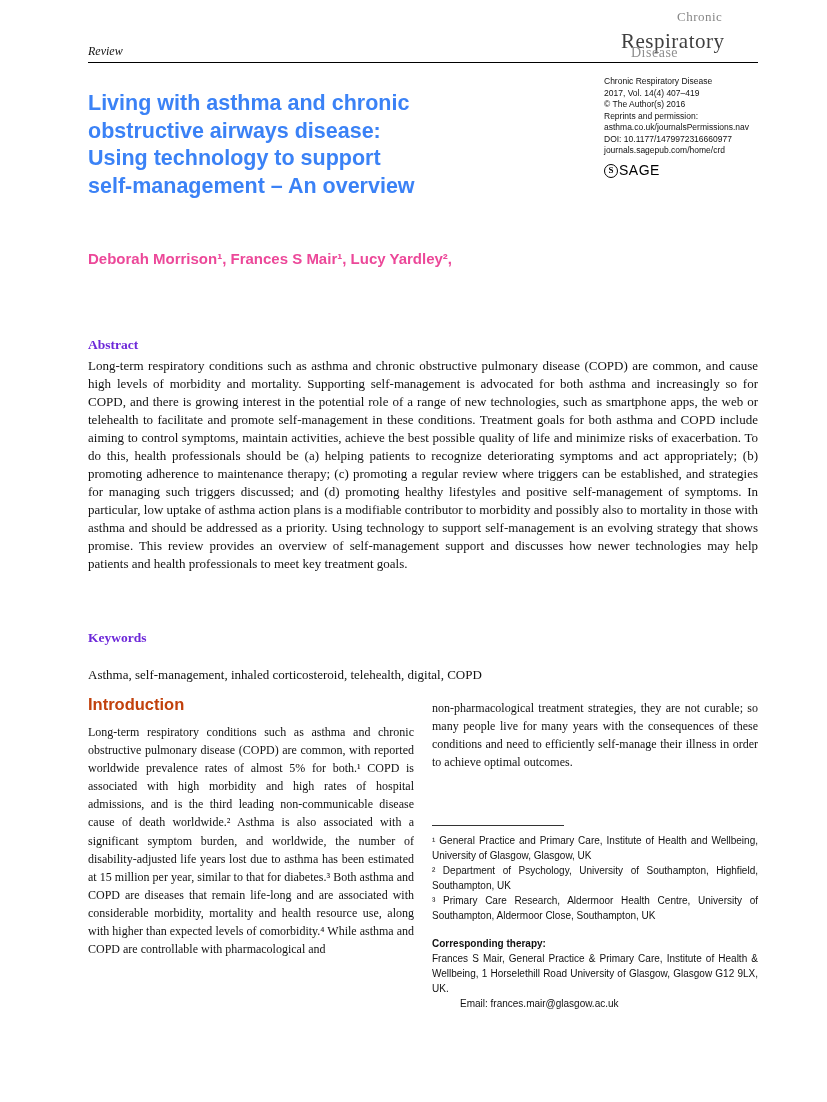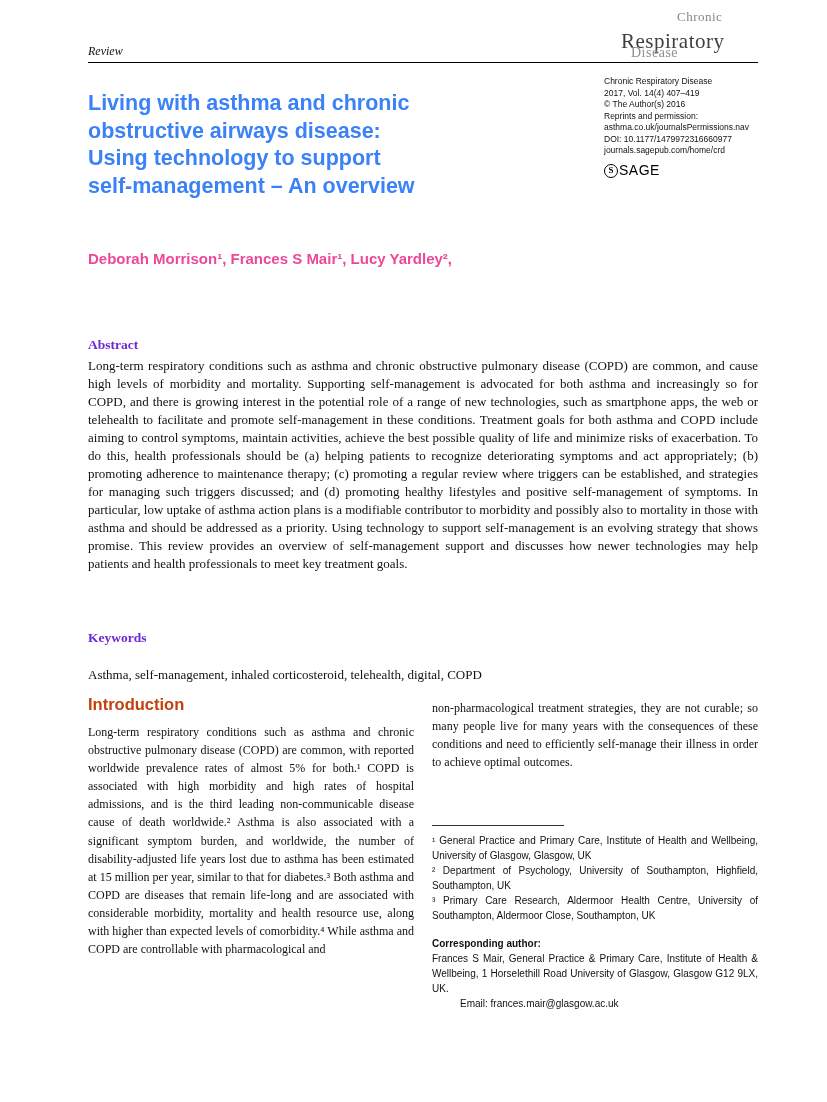"Corresponding author:" div.corresponding-heading { text: author -> therapy }
